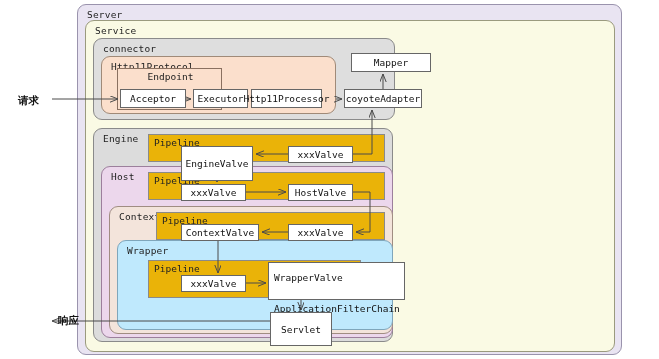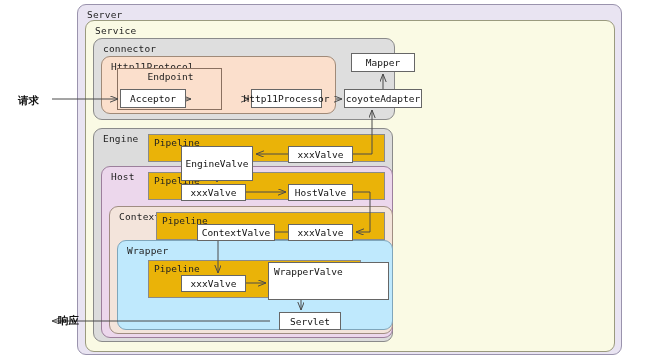"Mapper" #n-mapper { width: 64px -> 80px }
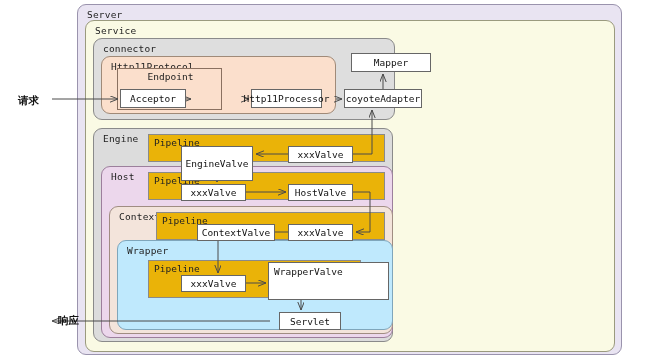"Executor" div.node { html: none -> <div>Executor</div> }
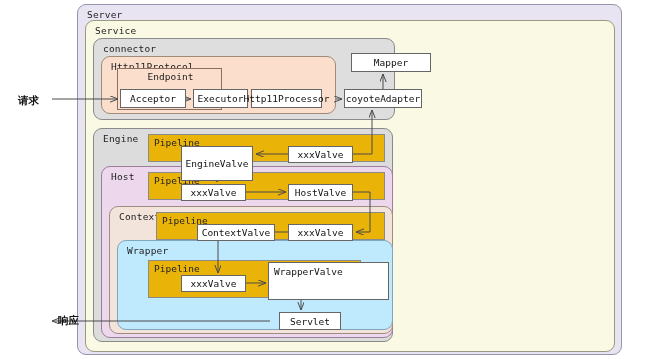"ContextValve" #n-ctxvalve { left: 197px -> 181px }
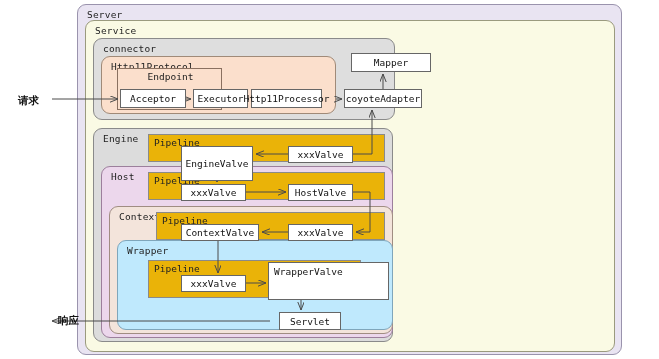"WrapperValve" #n-wrappervalve { padding: 3px 5px -> 9px 5px; width: 121px -> 137px }
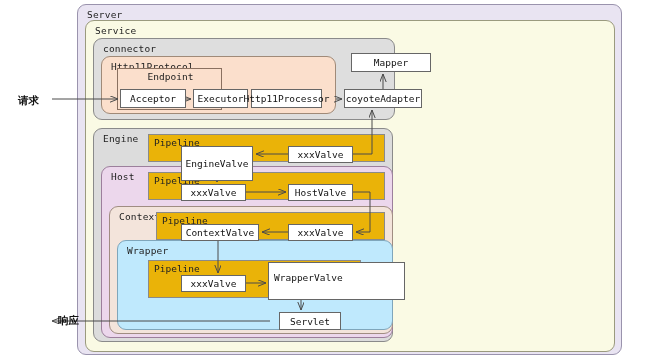"ApplicationFilterChain" span { html: none -> <span>ApplicationFilterChain</span> }
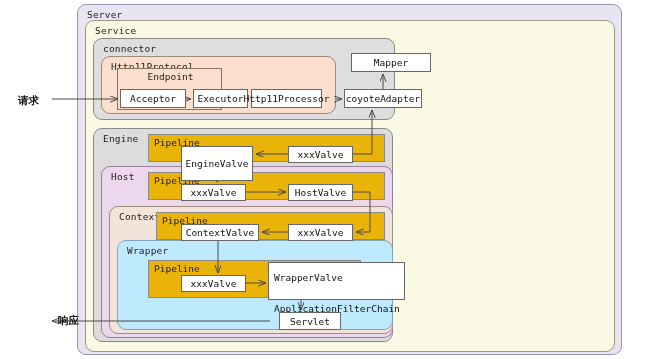"Servlet" #n-servlet { height: 18px -> 34px; left: 279px -> 270px }
